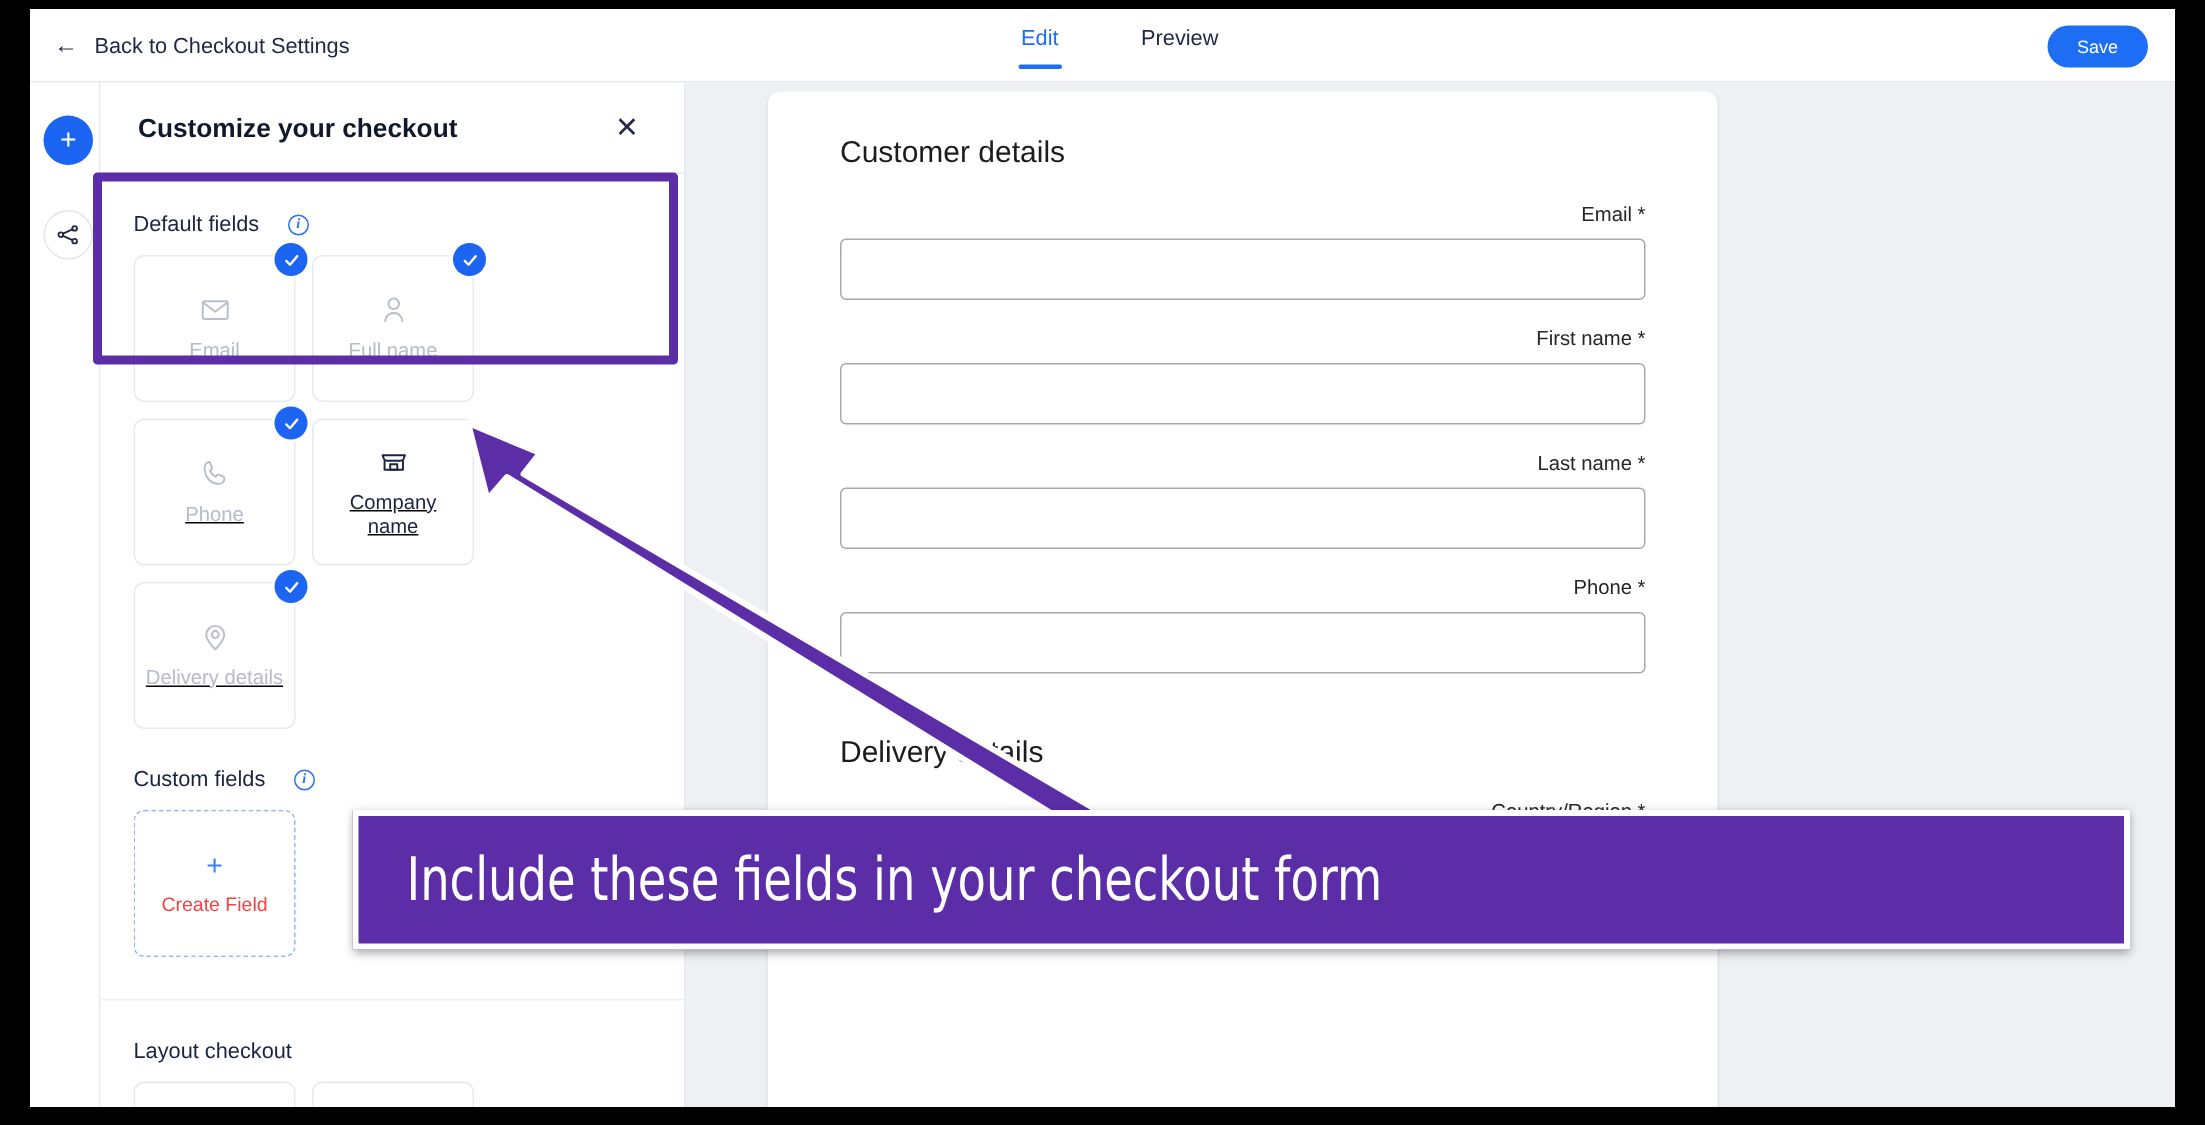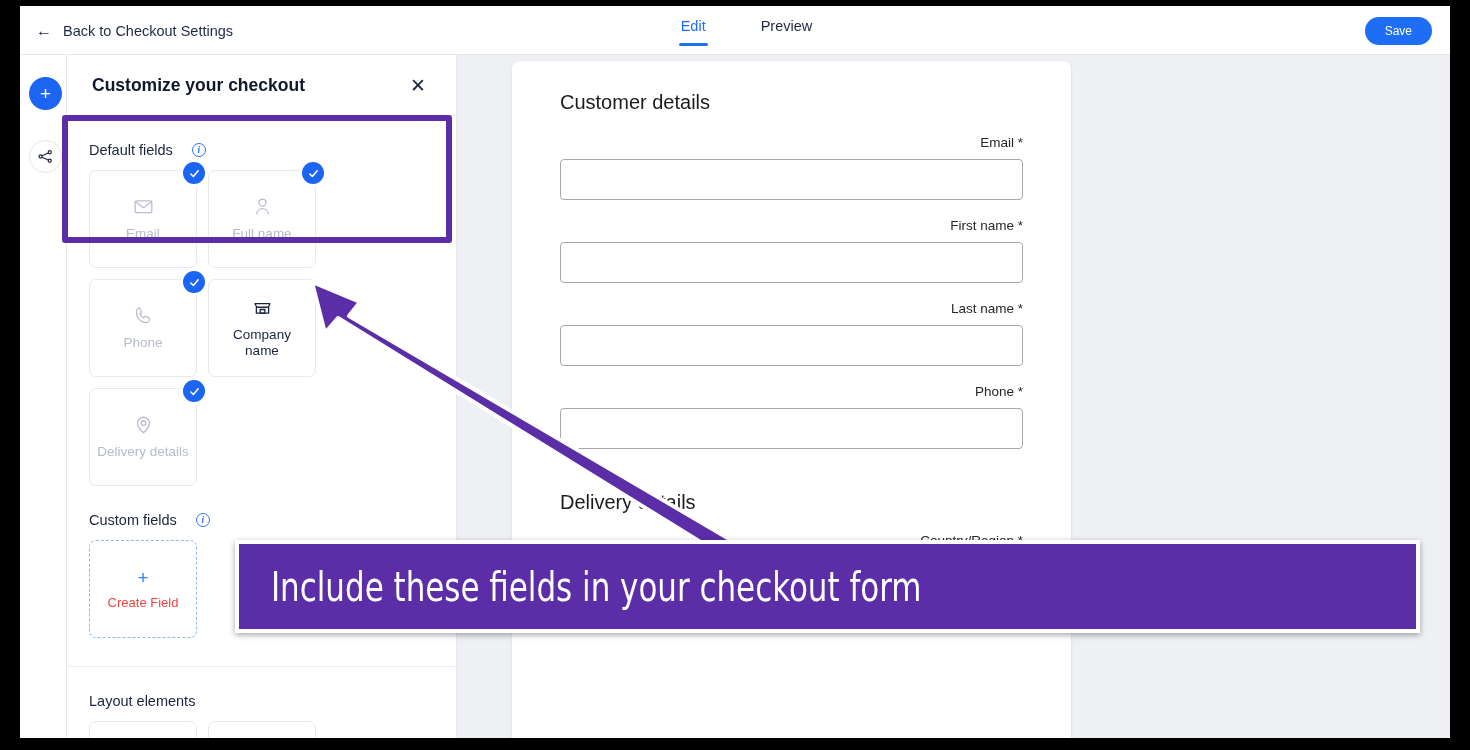"Customer details" #preview-card { width: 559px -> 633px }
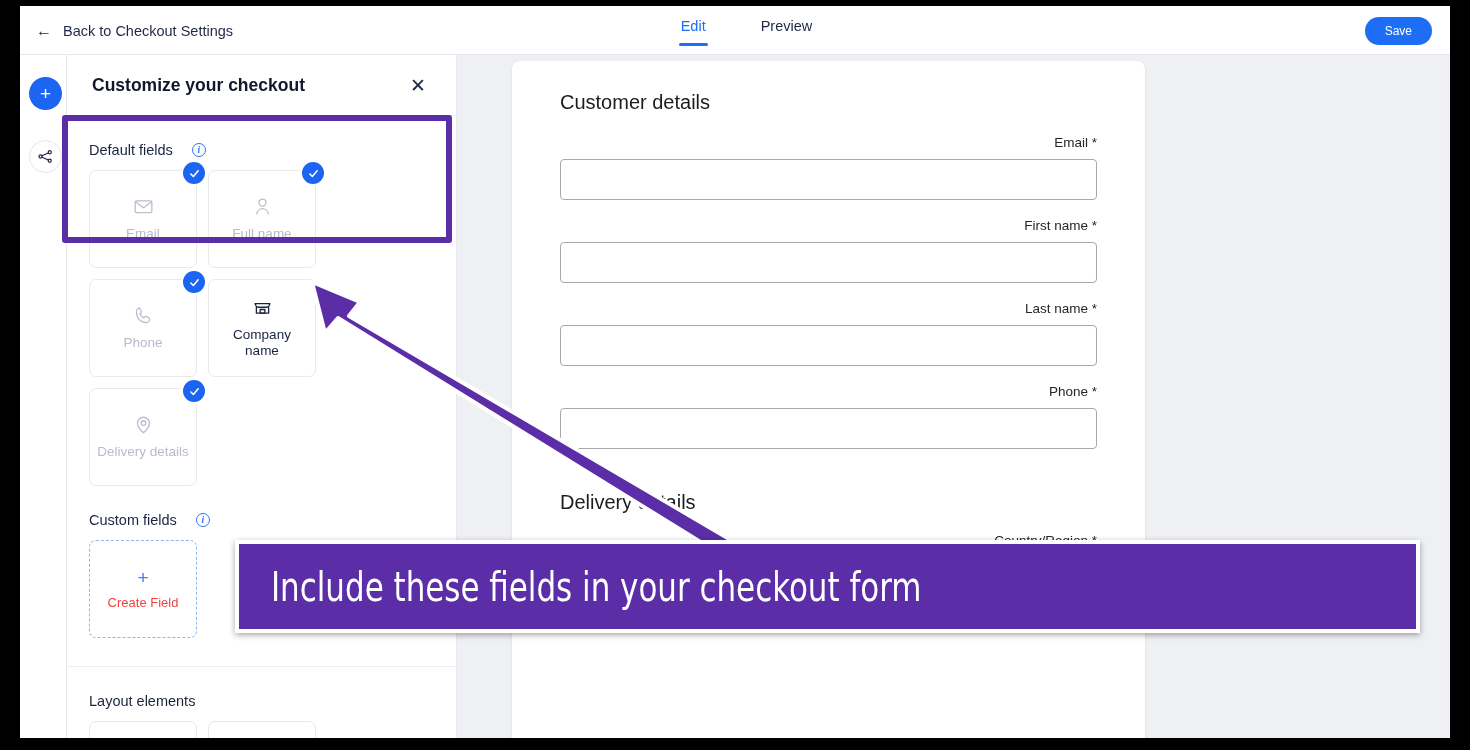"Email" .field-card { text-decoration: none -> underline }
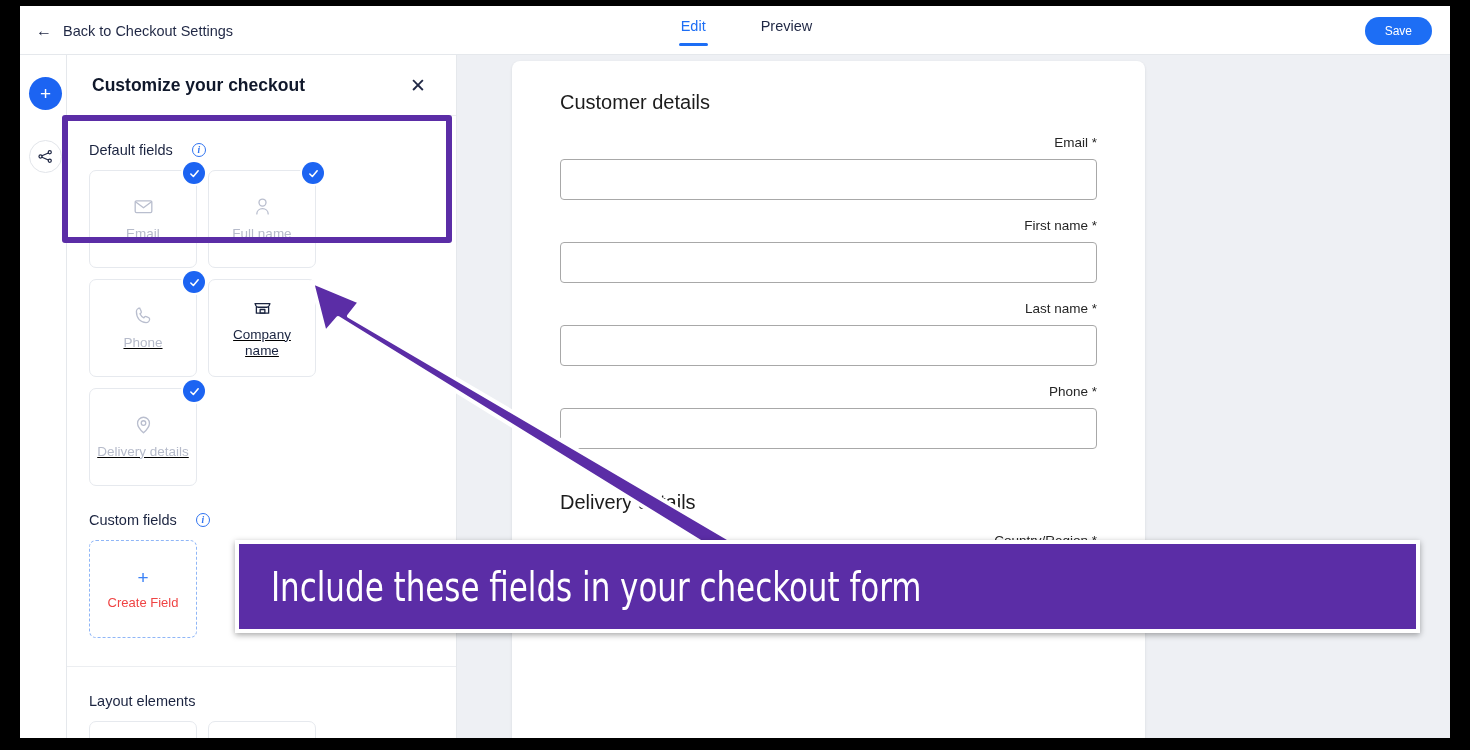"Layout elements" span { text: elements -> checkout }
